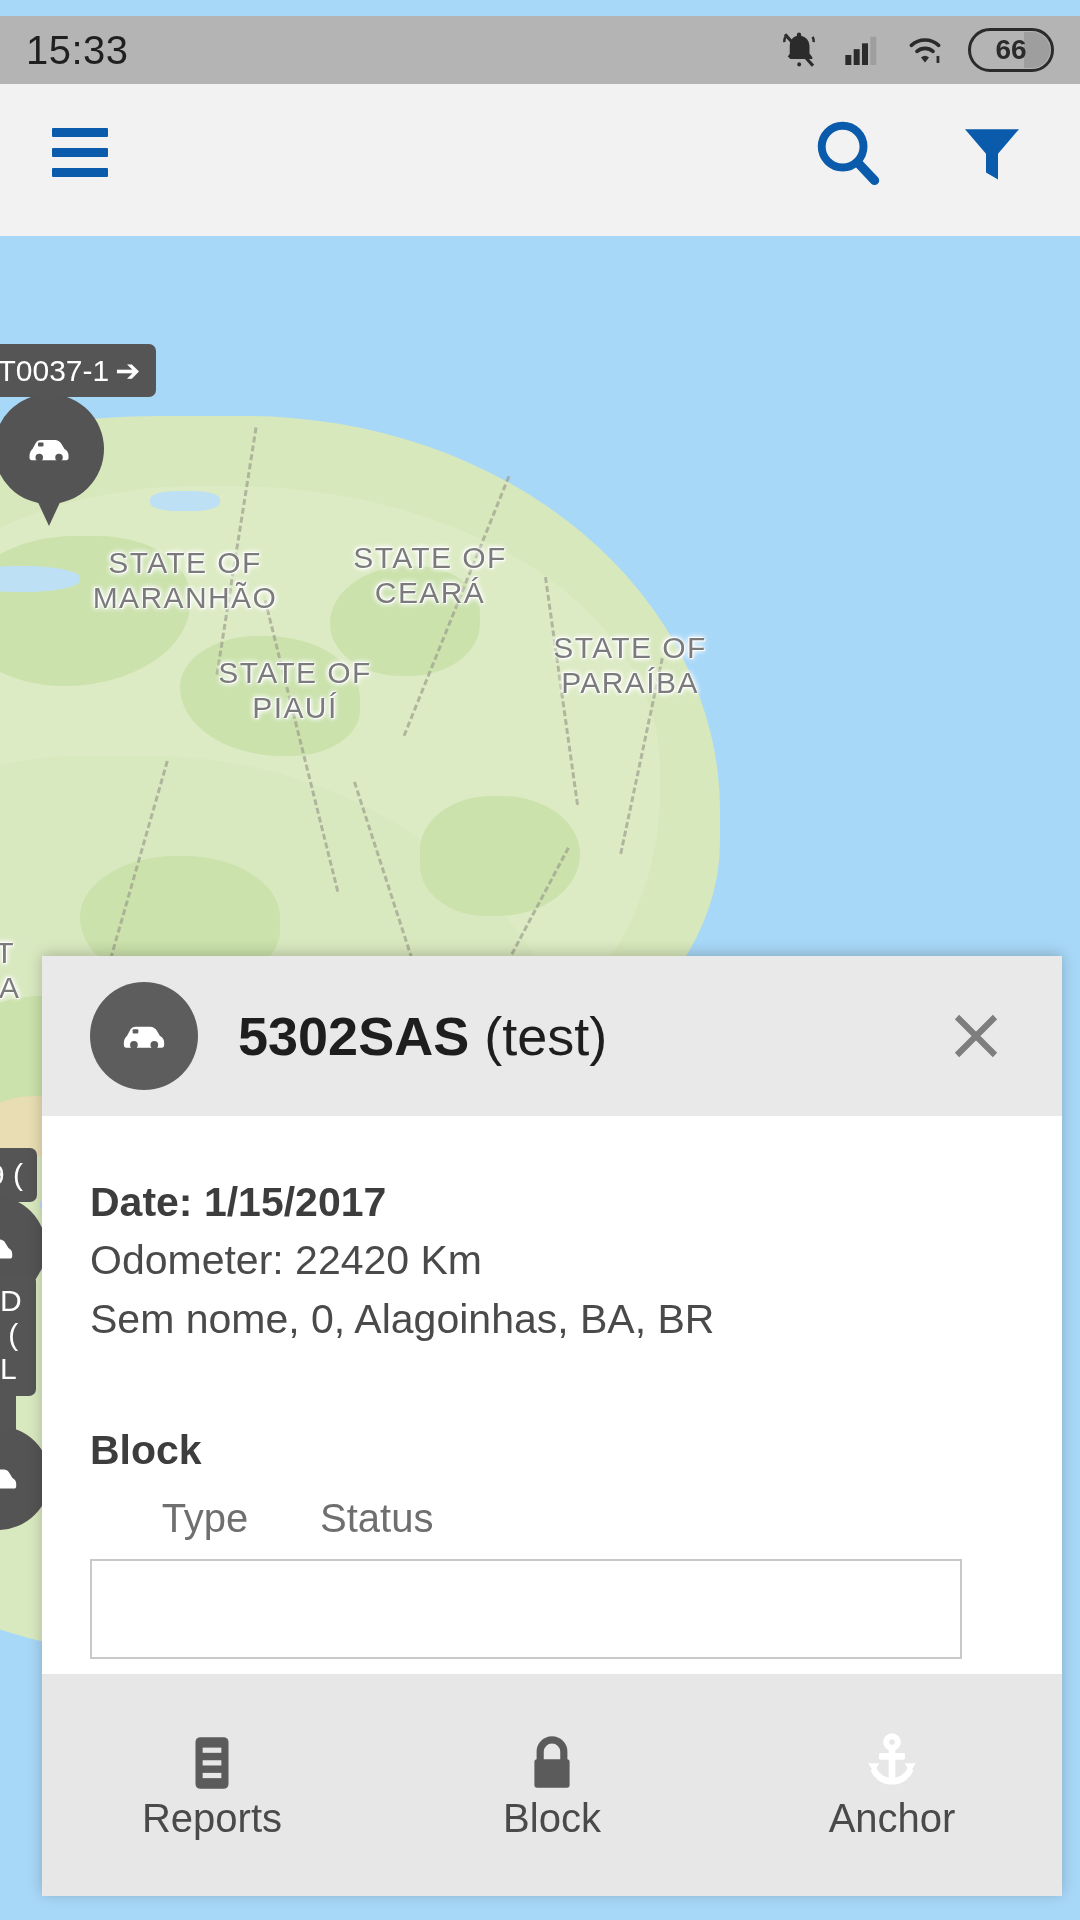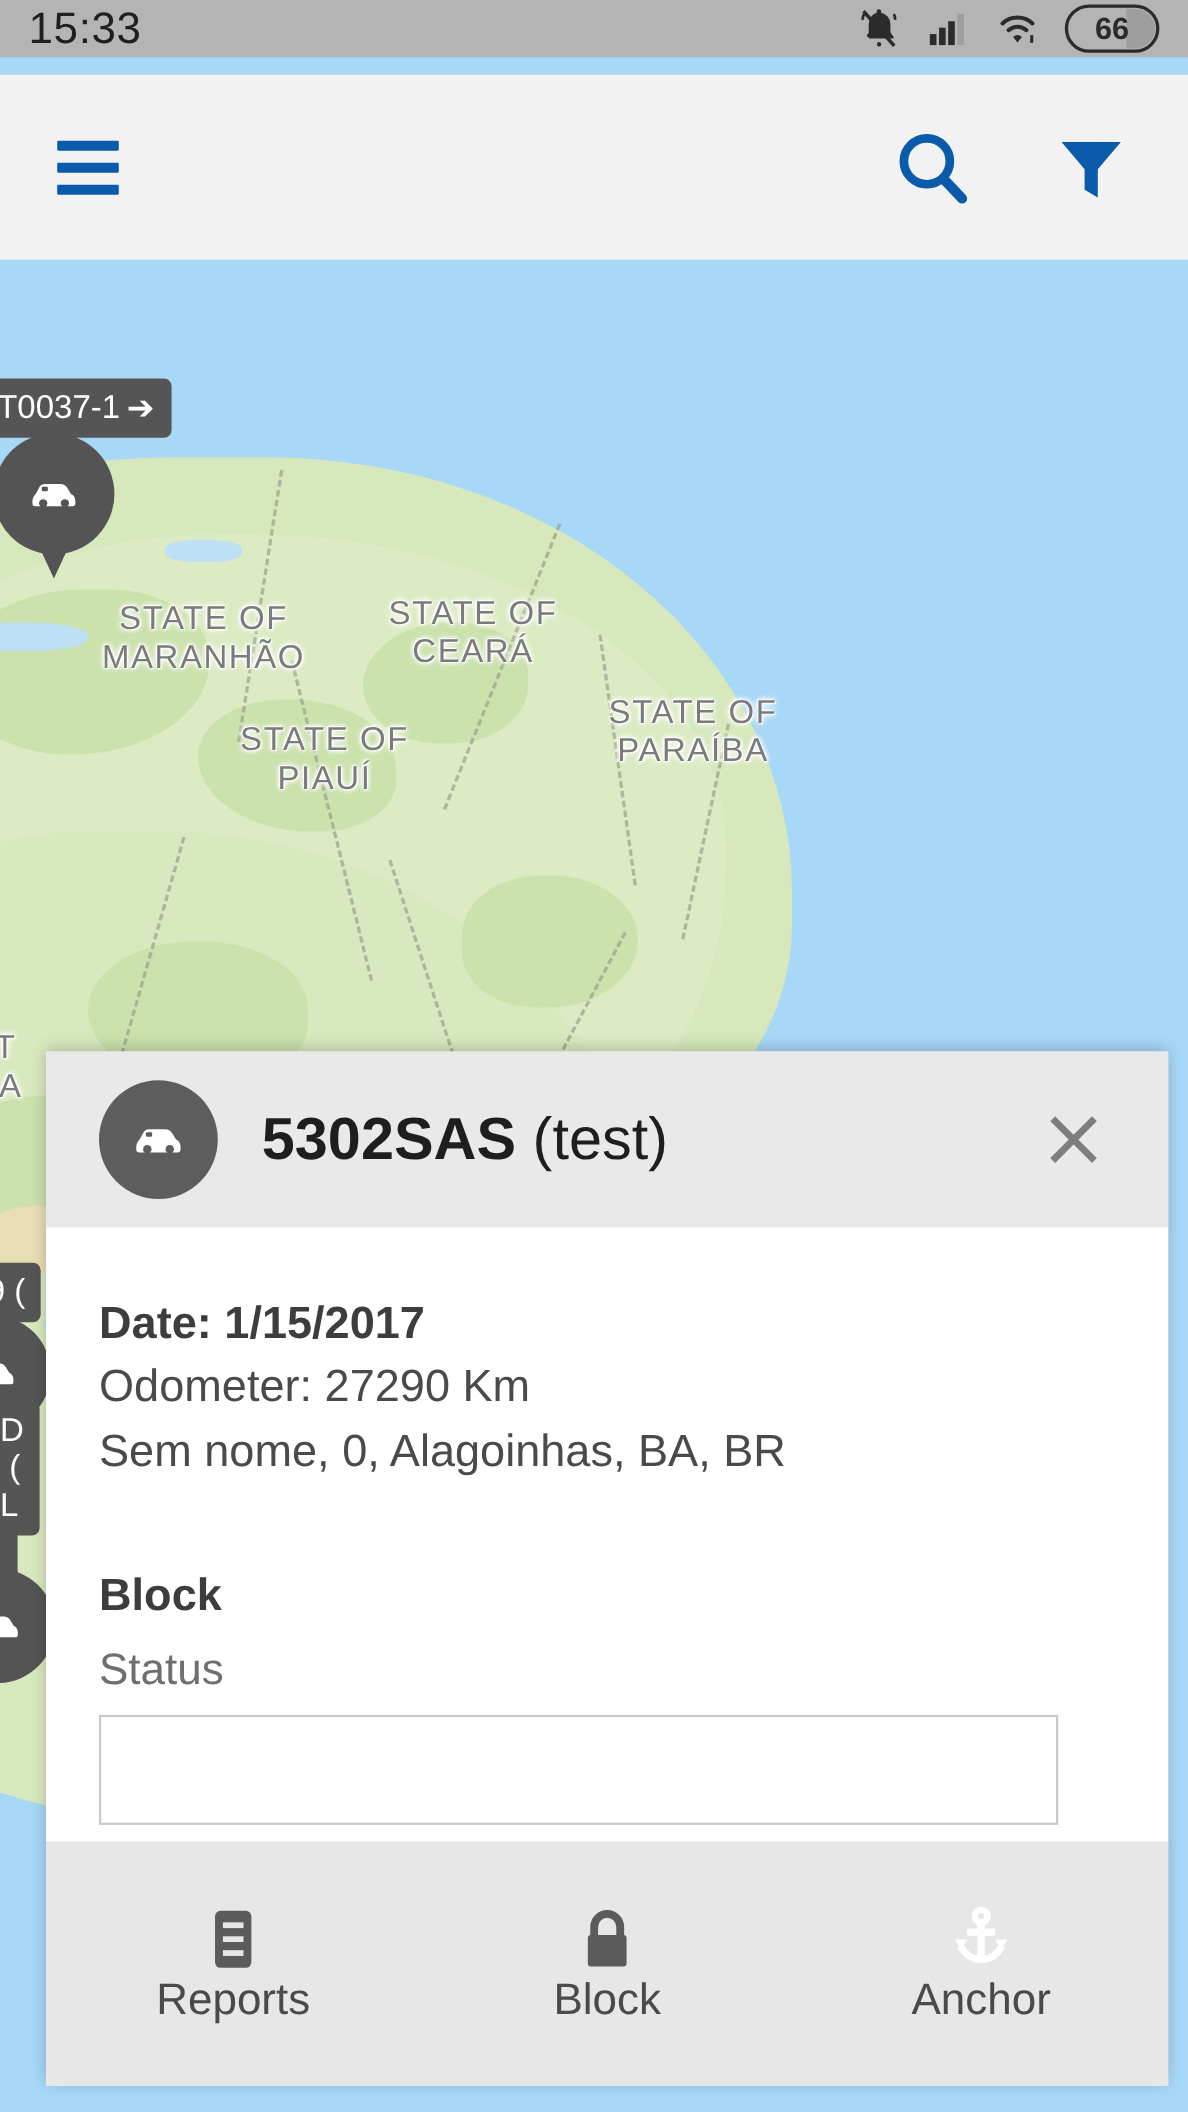"15:33" .statusbar { height: 52px -> 68px; top: 0 -> 16px }
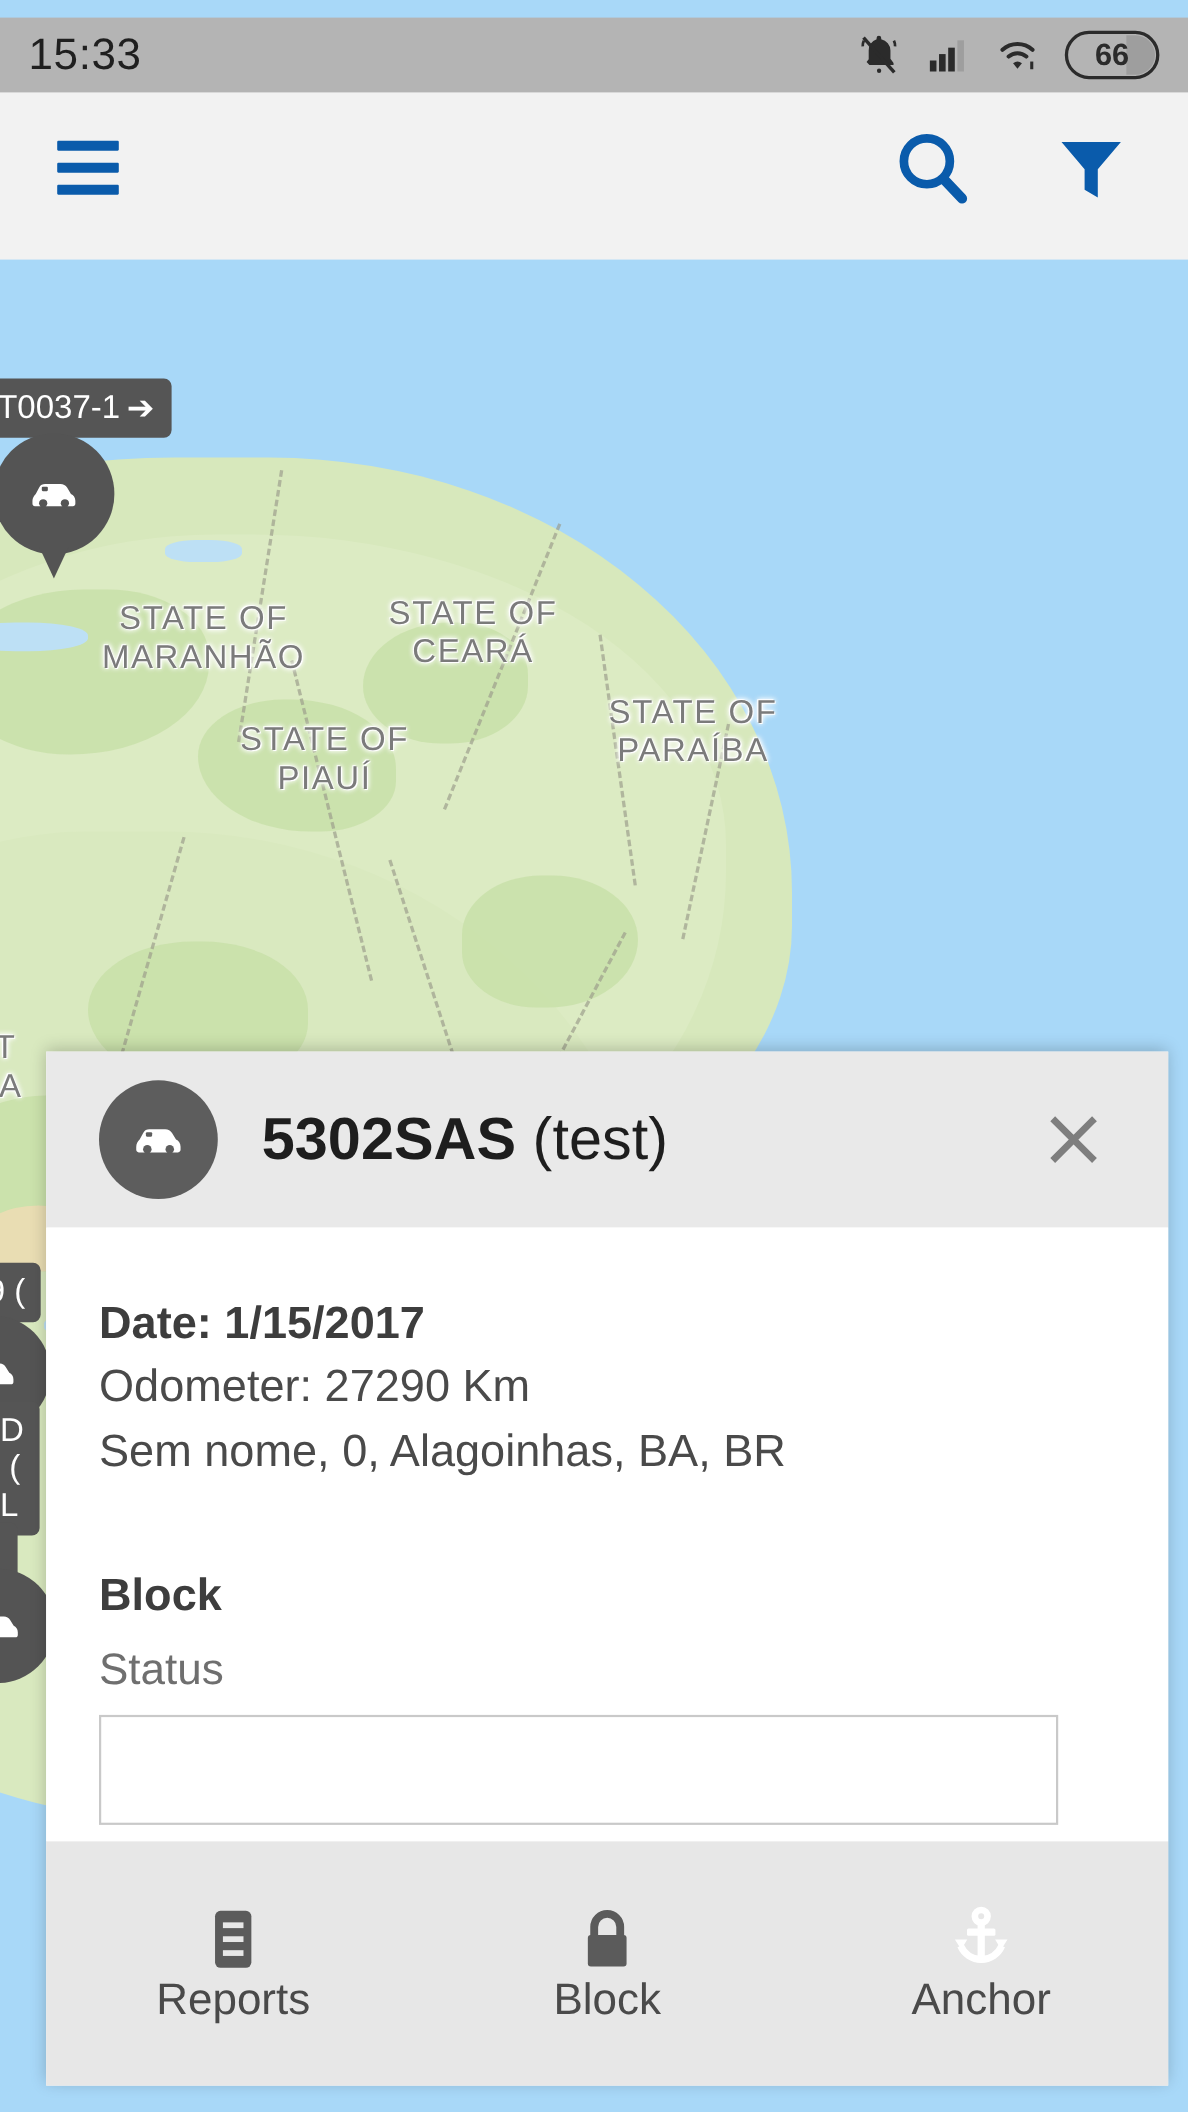"Odometer: 27290 Km" div.detail-line { text: 27290 -> 22420 }
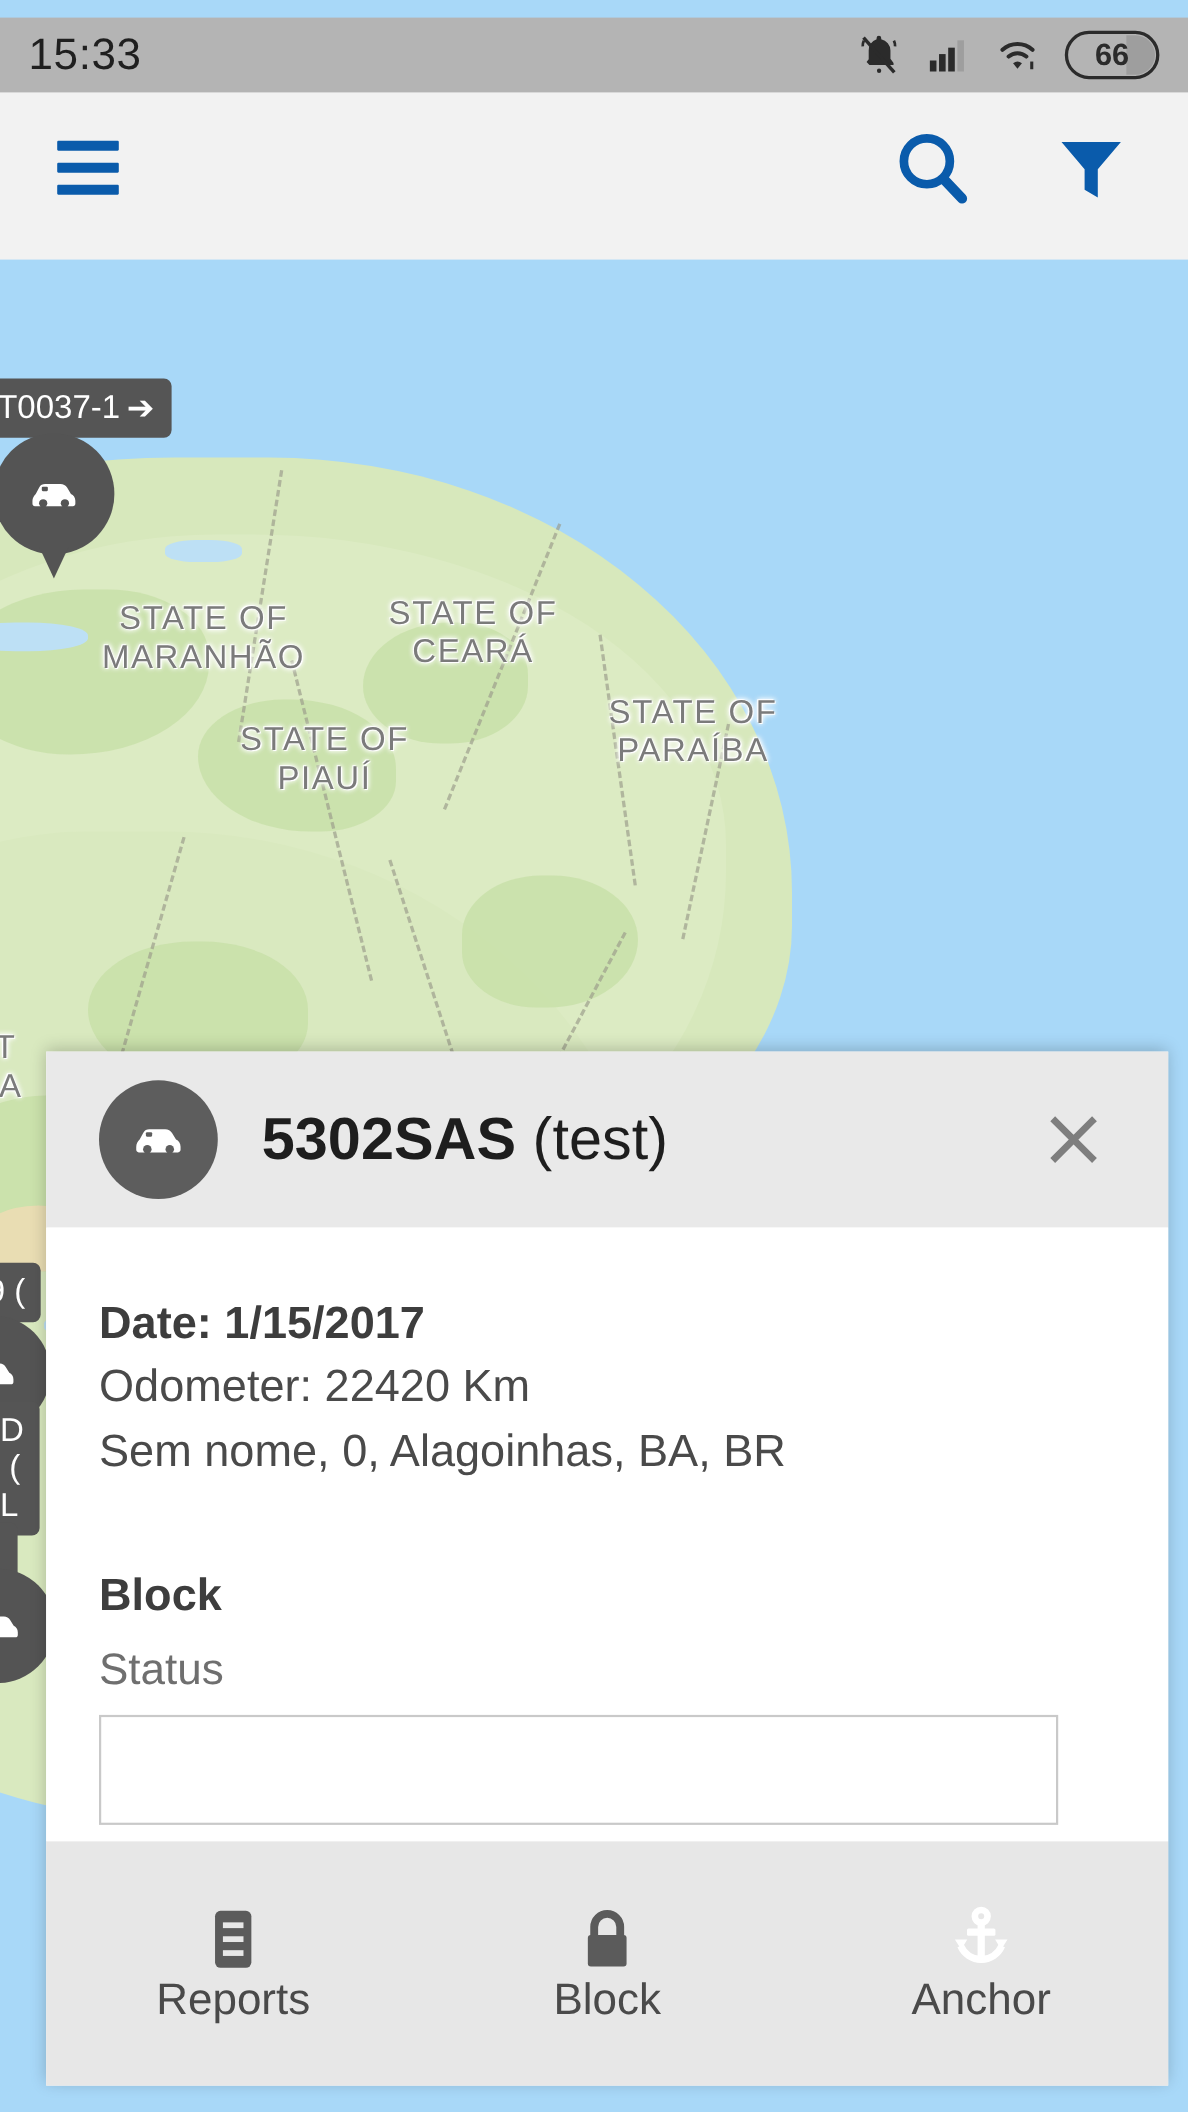"Type" div.c1 { html: none -> <div>Type</div> }
